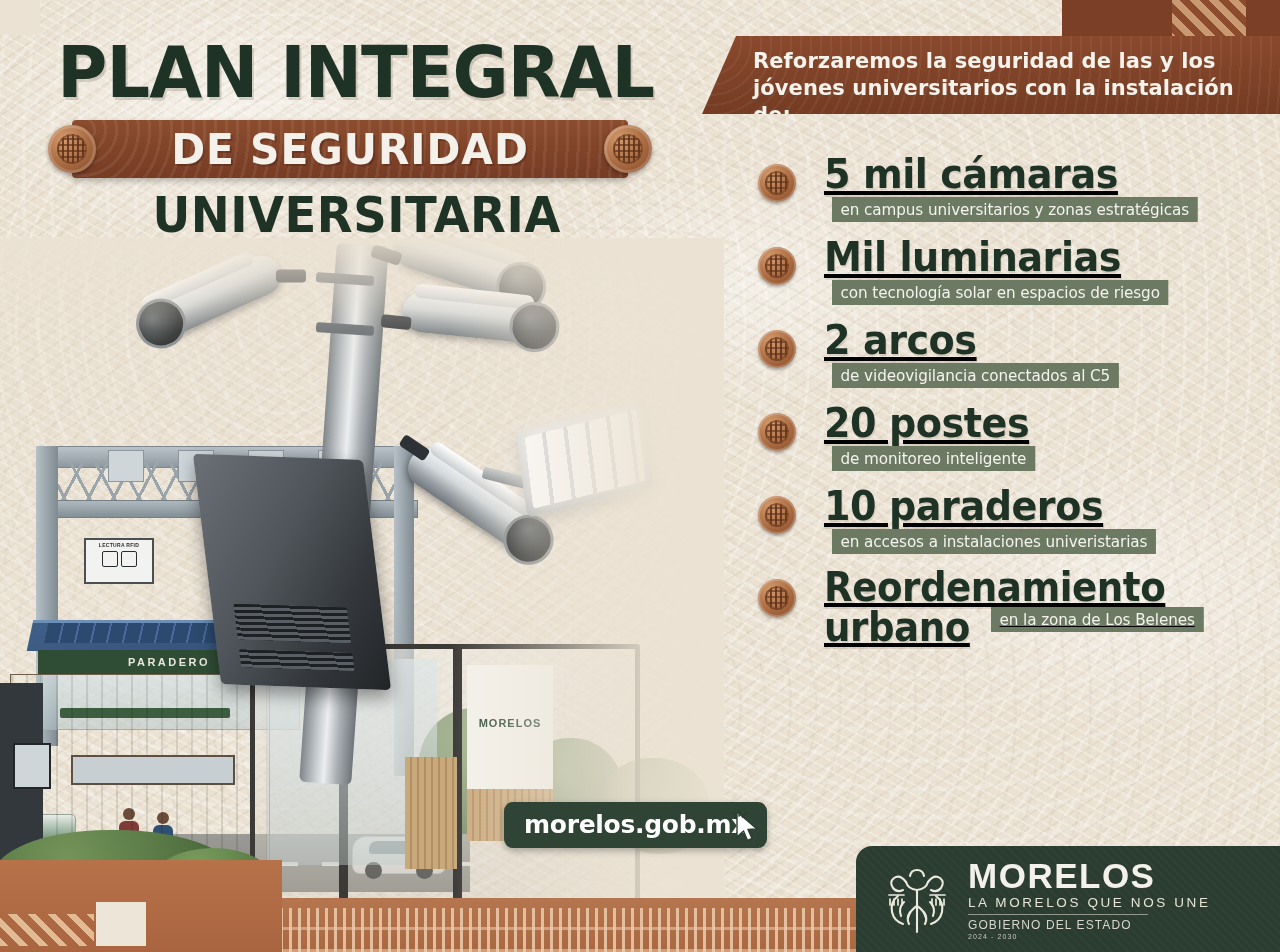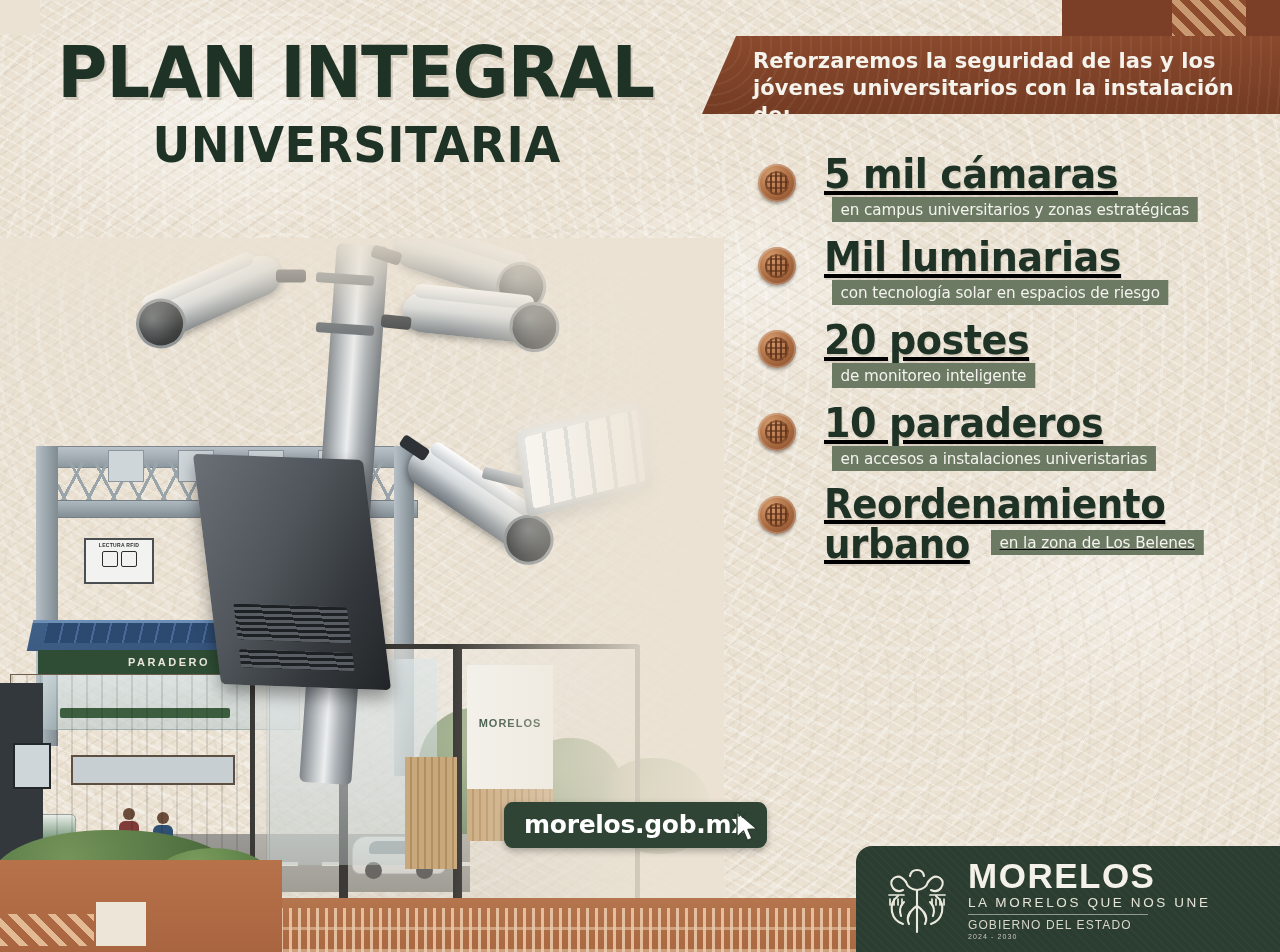"DE SEGURIDAD" div.ribbon { html: none -> <div> <span></span> <div>DE SEGURIDAD</div> <span></span> </div> }
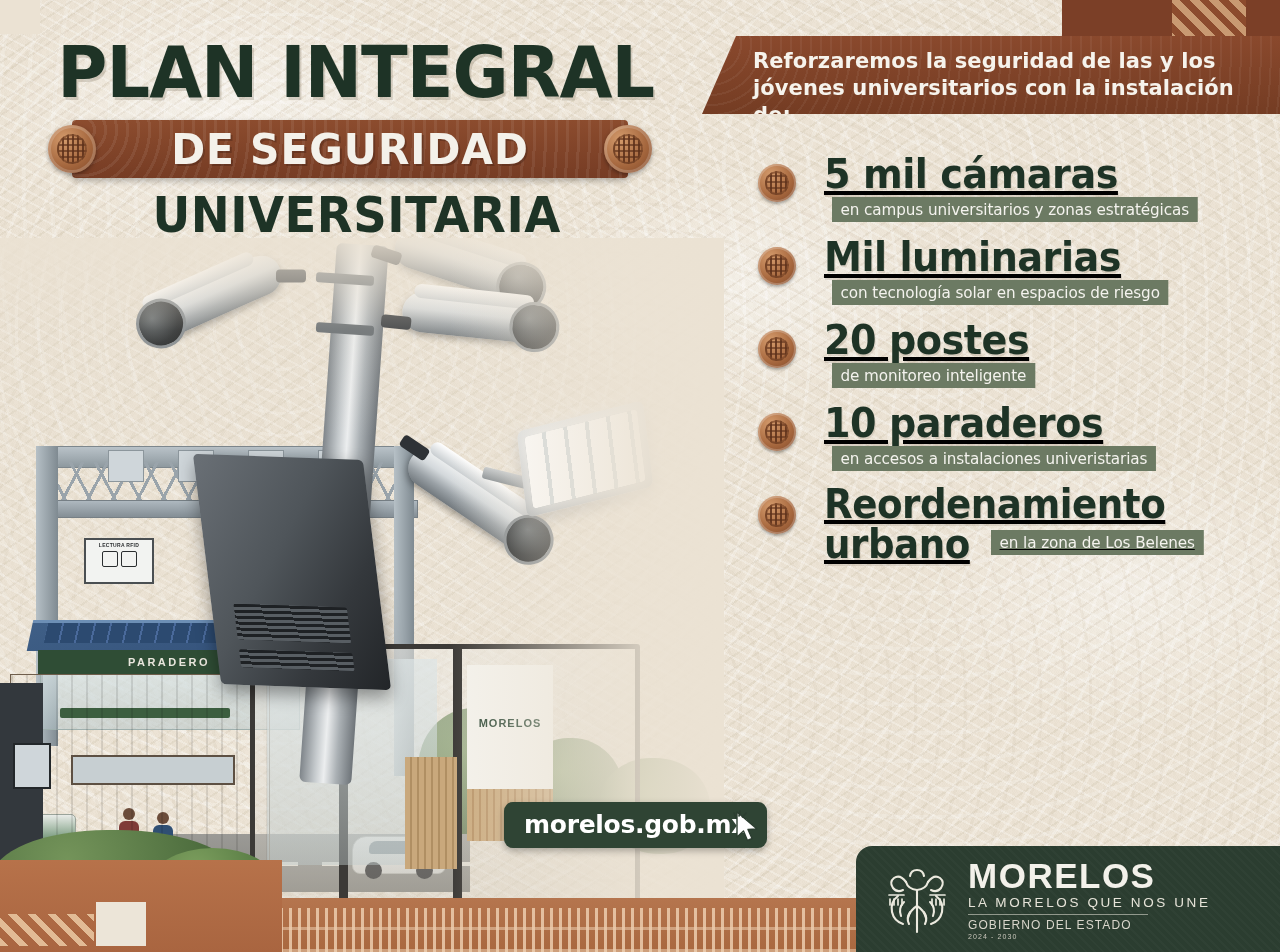"2 arcos" div.item { html: none -> <div> <span></span> <div> <div>2 arcos</div> <div>de videovigilancia conectados al C5</div> </div> </div> }
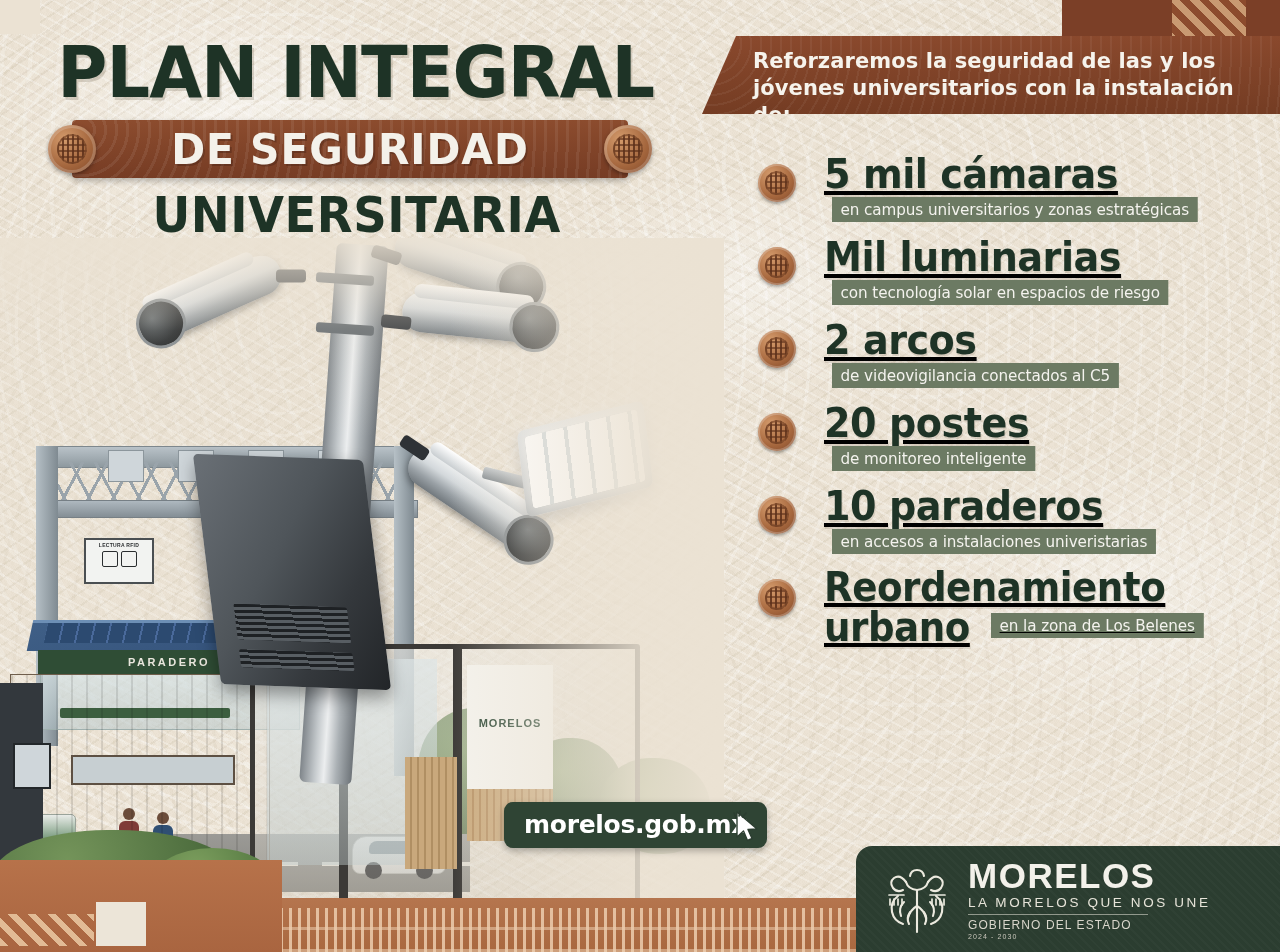"urbano" .item.last .inline-row { align-items: center -> flex-start }
